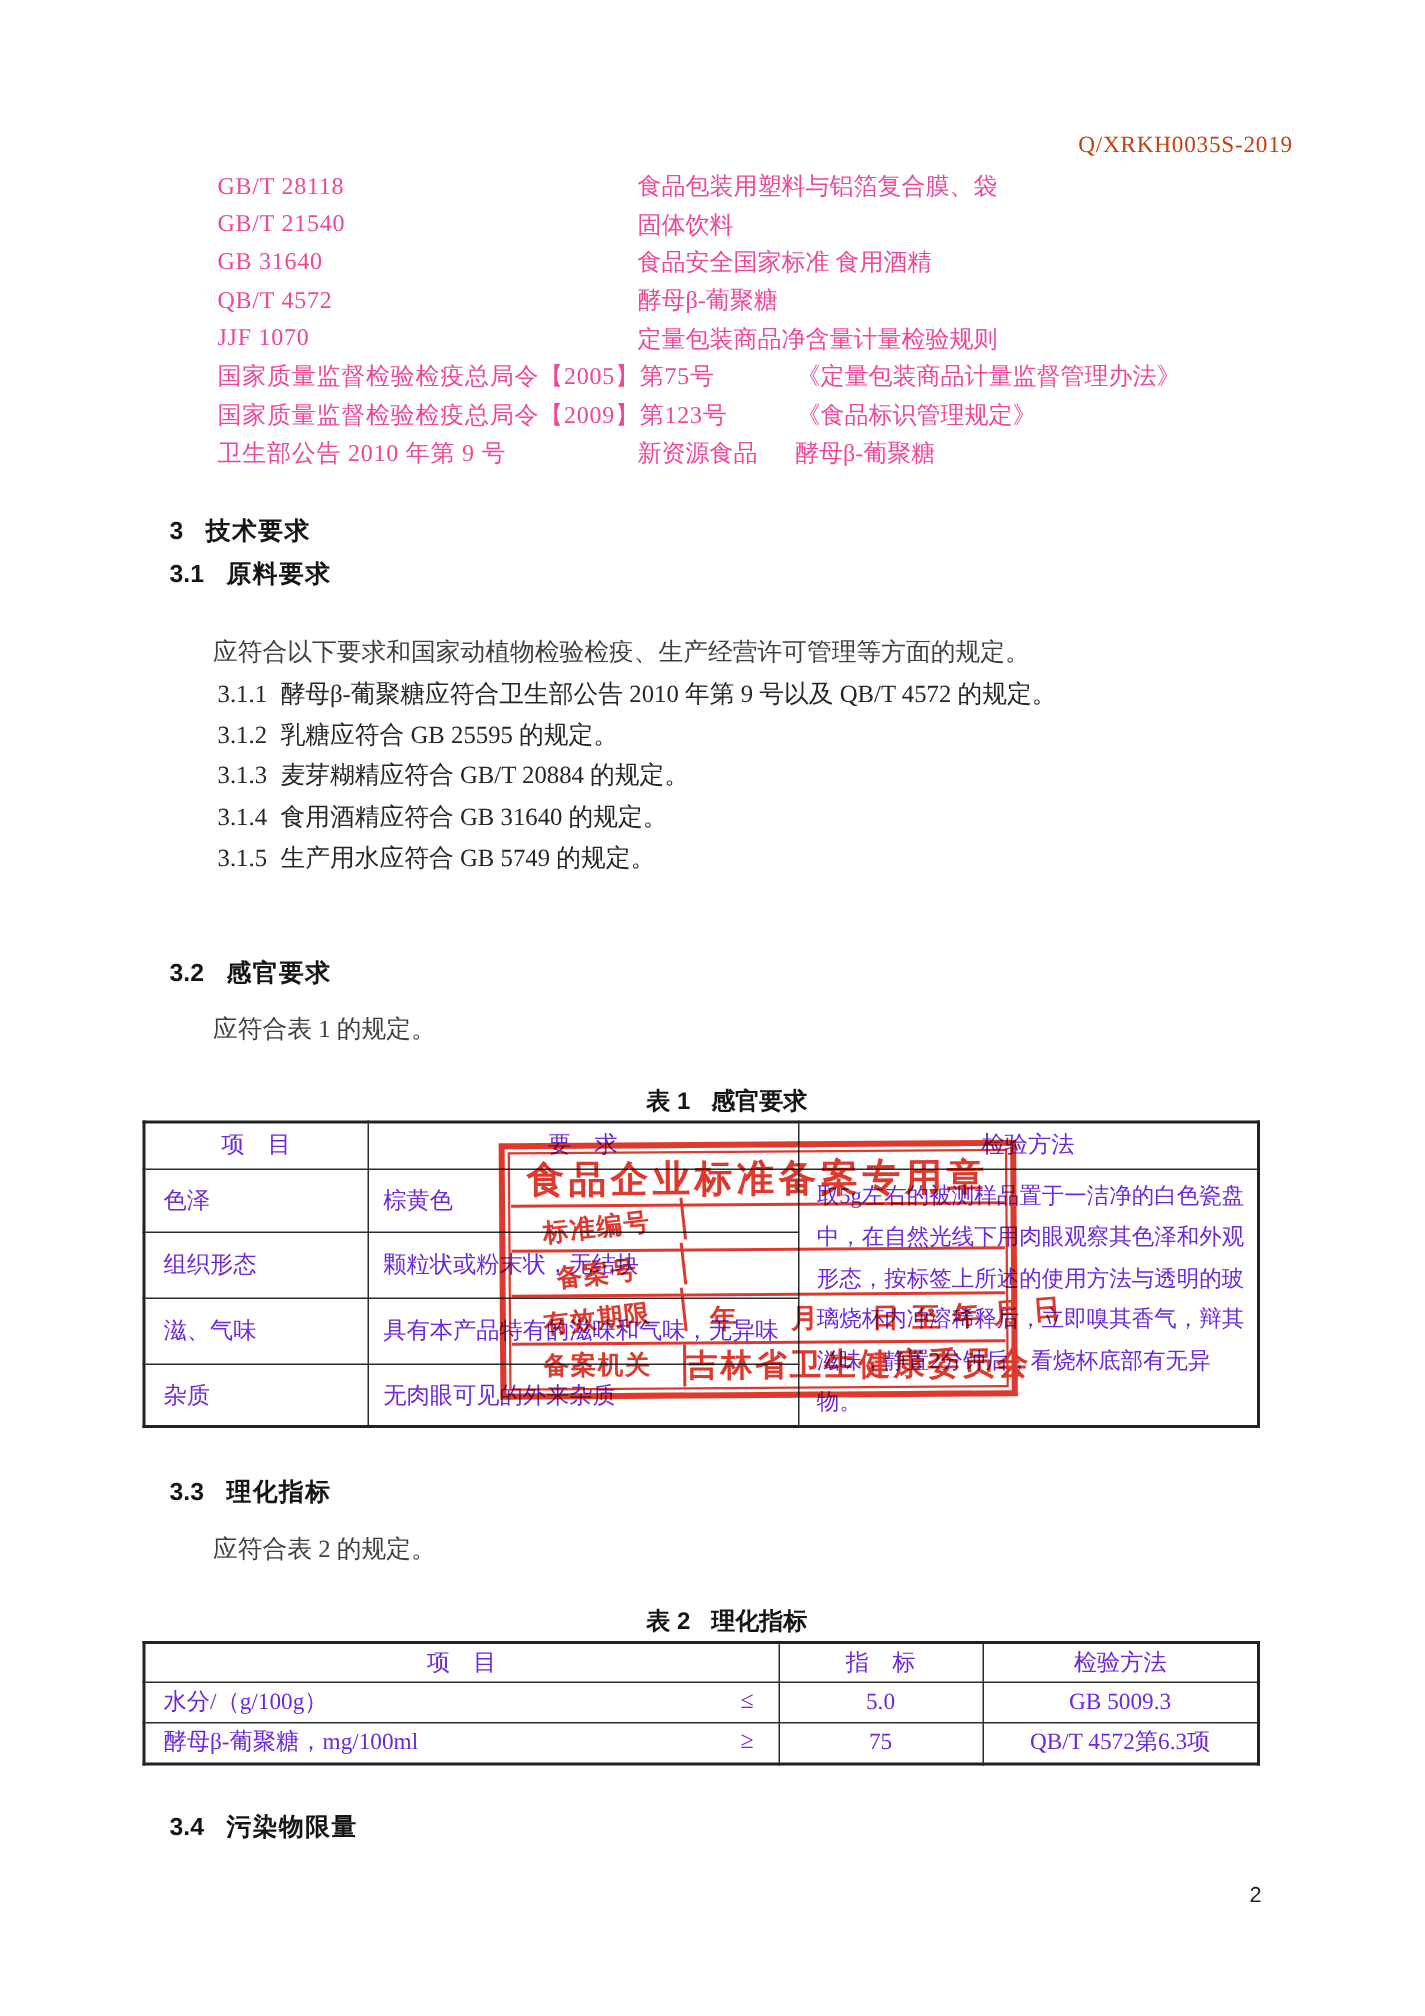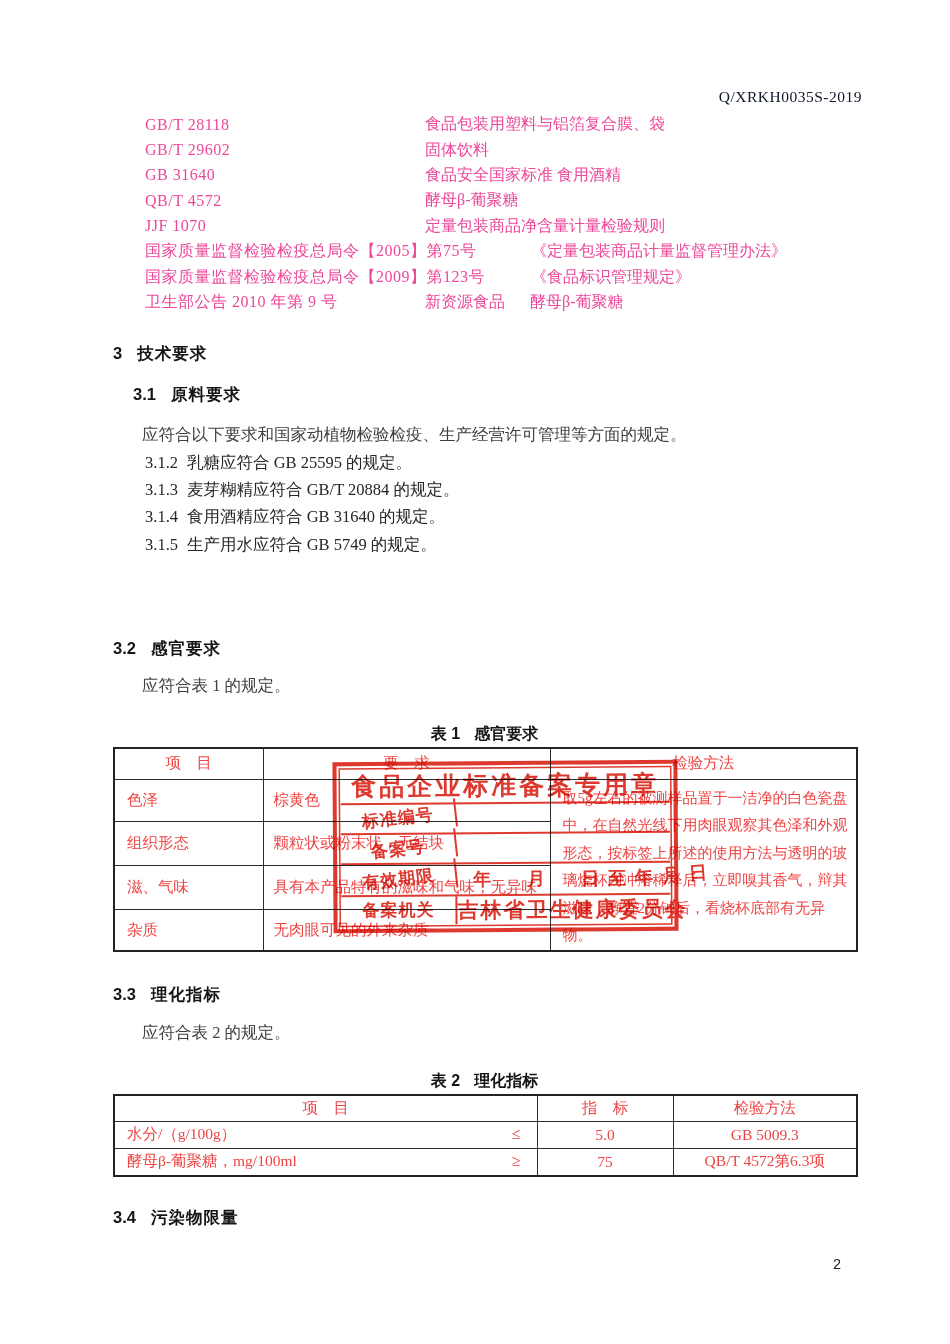"Q/XRKH0035S-2019" .doc-number { color: #0f172a -> #c2410c }
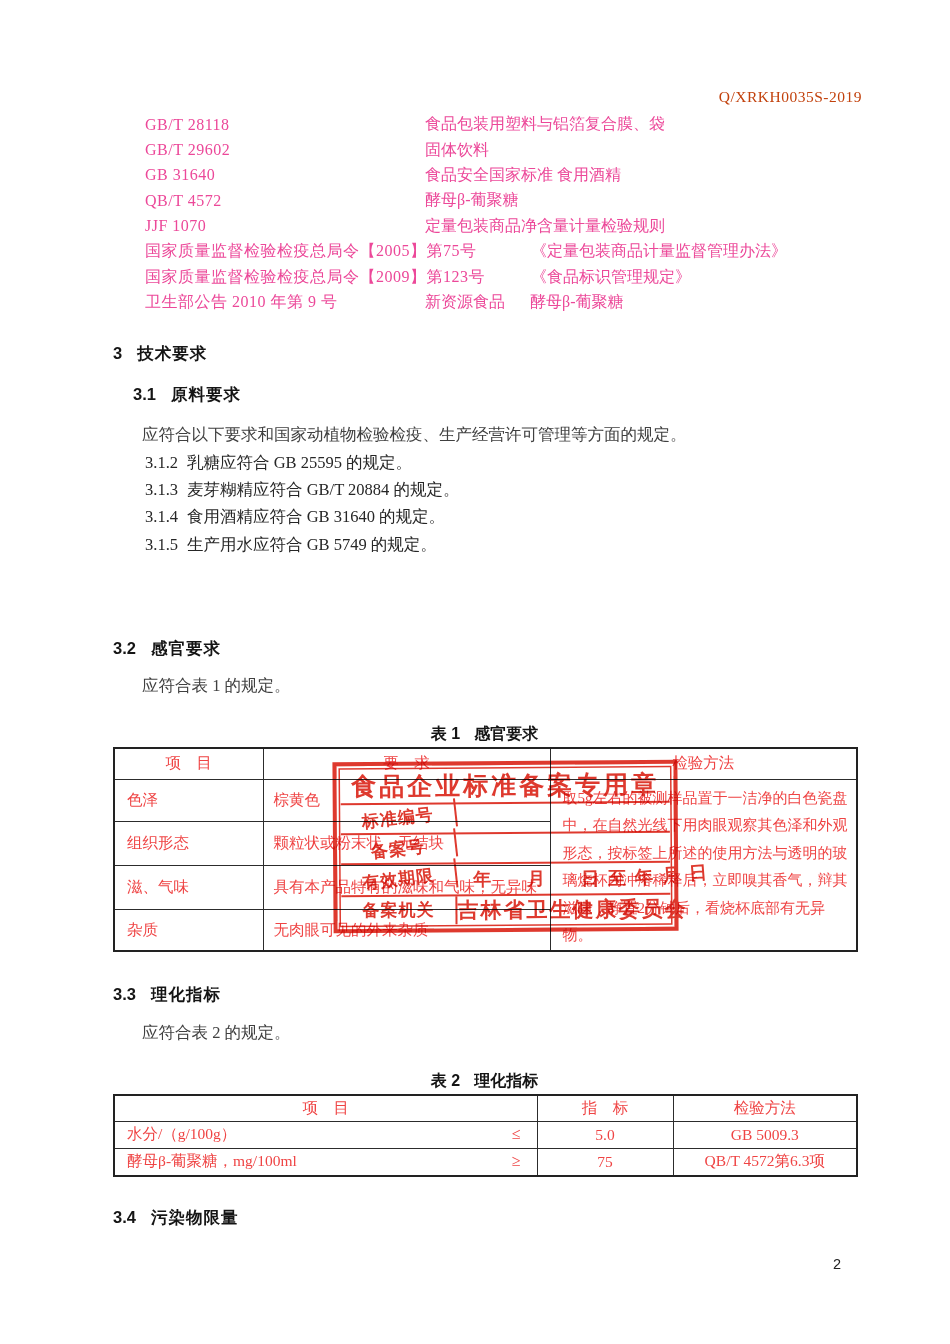"GB/T 29602" span.ref-code { text: 29602 -> 21540 }
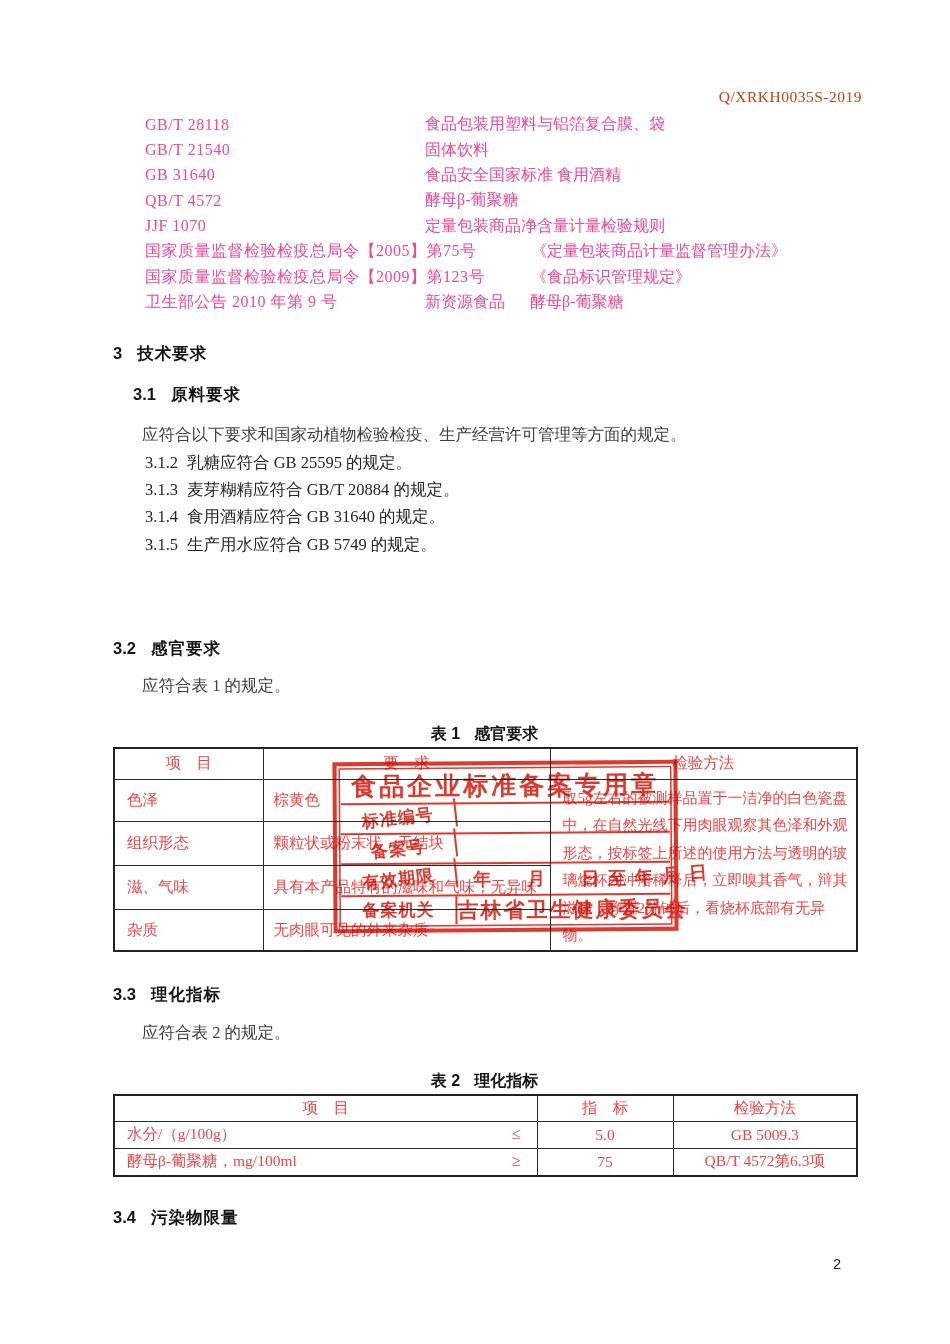"3.1 原料要求" #h31 { margin-left: 20px -> none; top: 384px -> 372px }
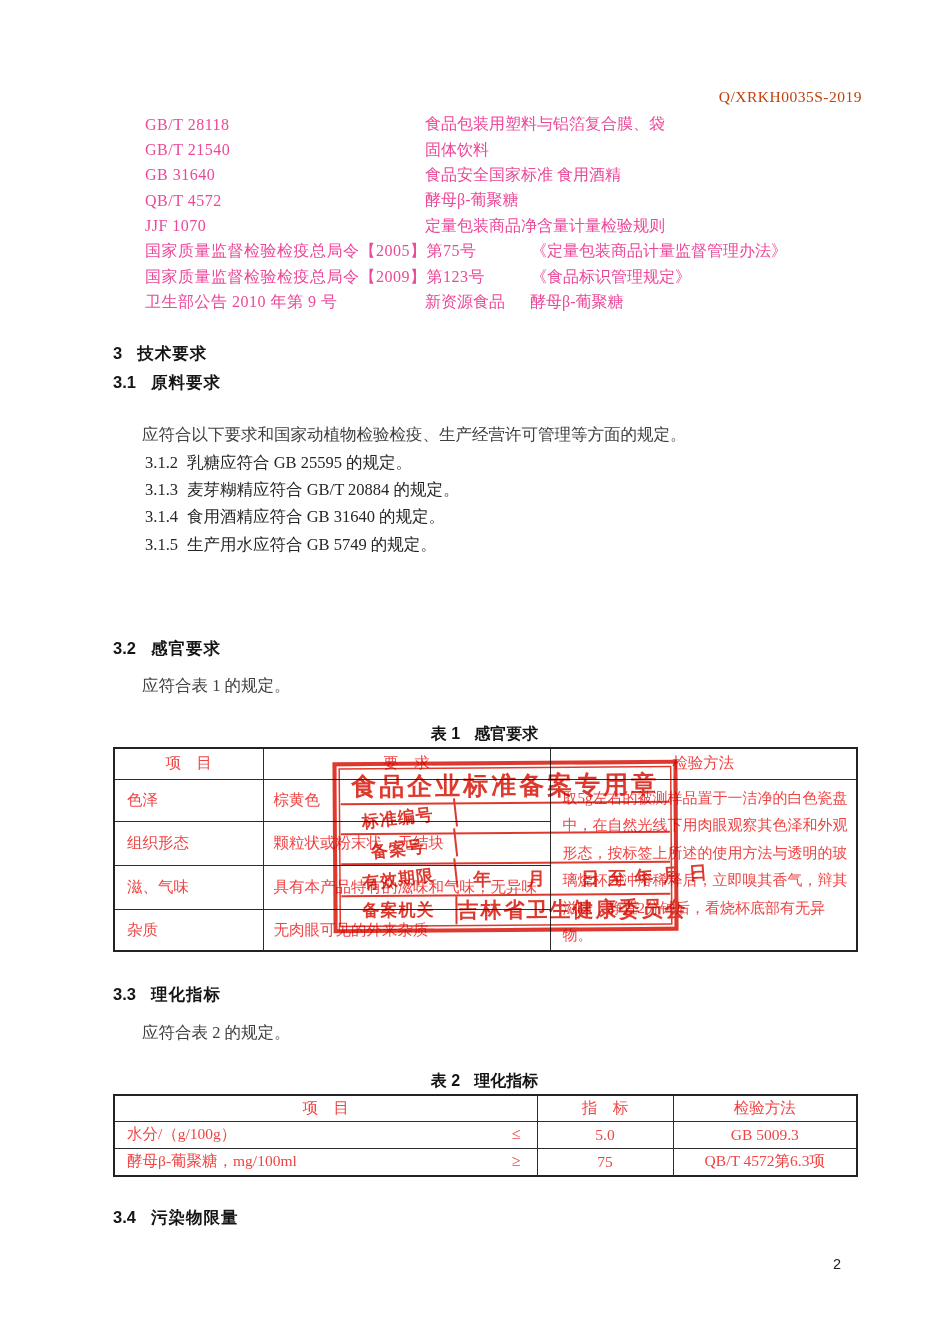"3.1.1" div.item { html: none -> <div> <span>3.1.1</span> <span>酵母β-葡聚糖应符合卫生部公告 2010 年第 9 号以及 QB/T 4572 的规定。</span> </div> }
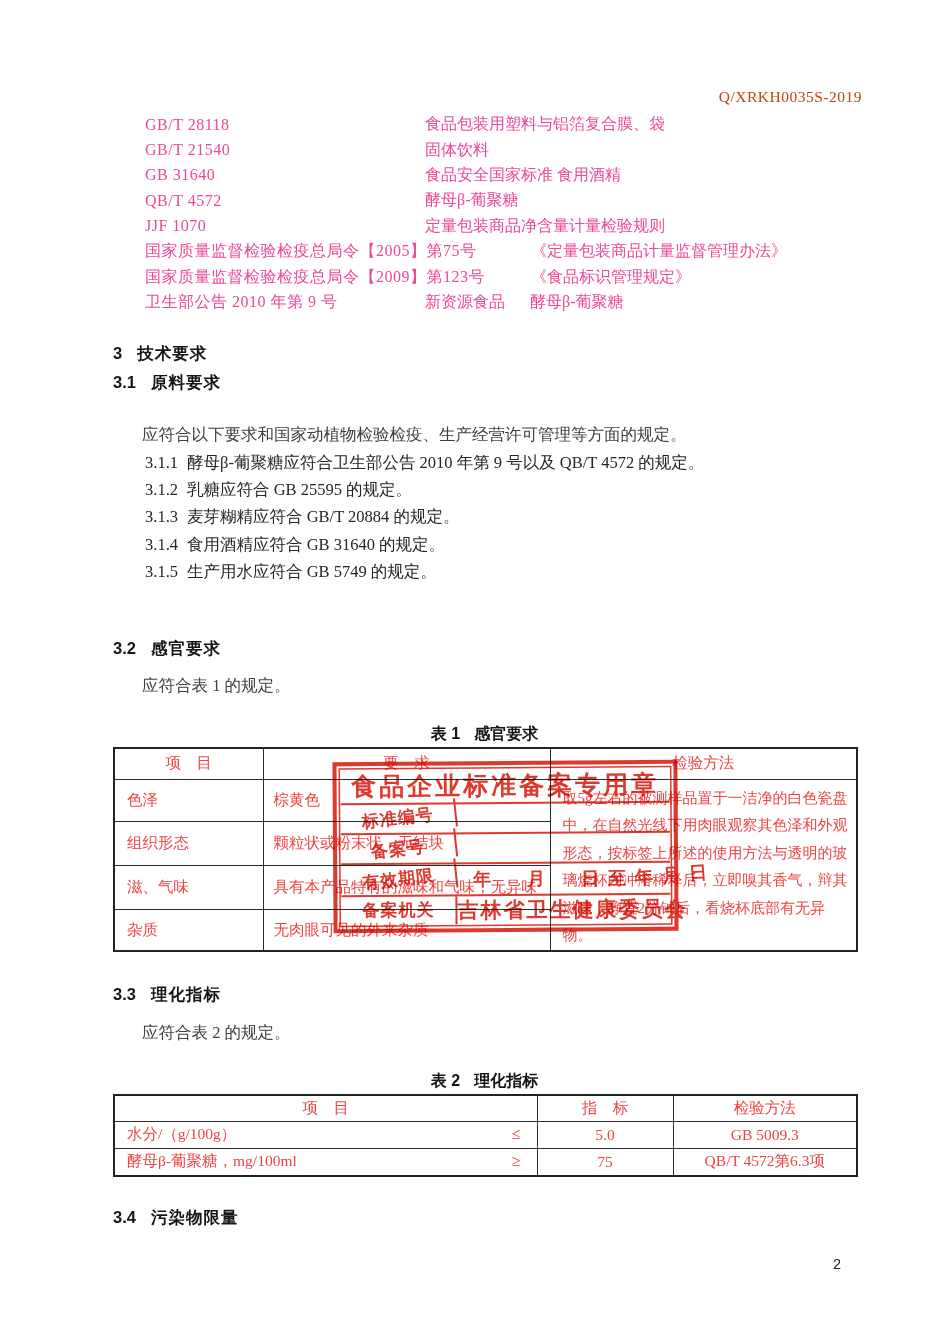"项 目" table.std { color: #ef4444 -> #6d28d9; left: 113px -> 95px }
